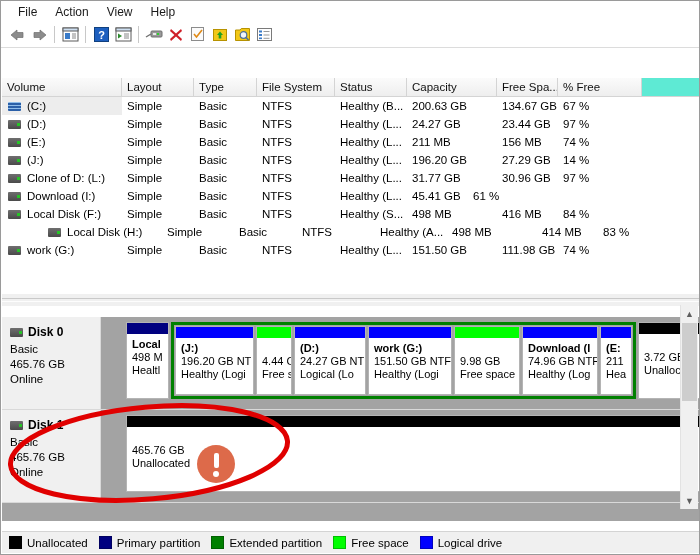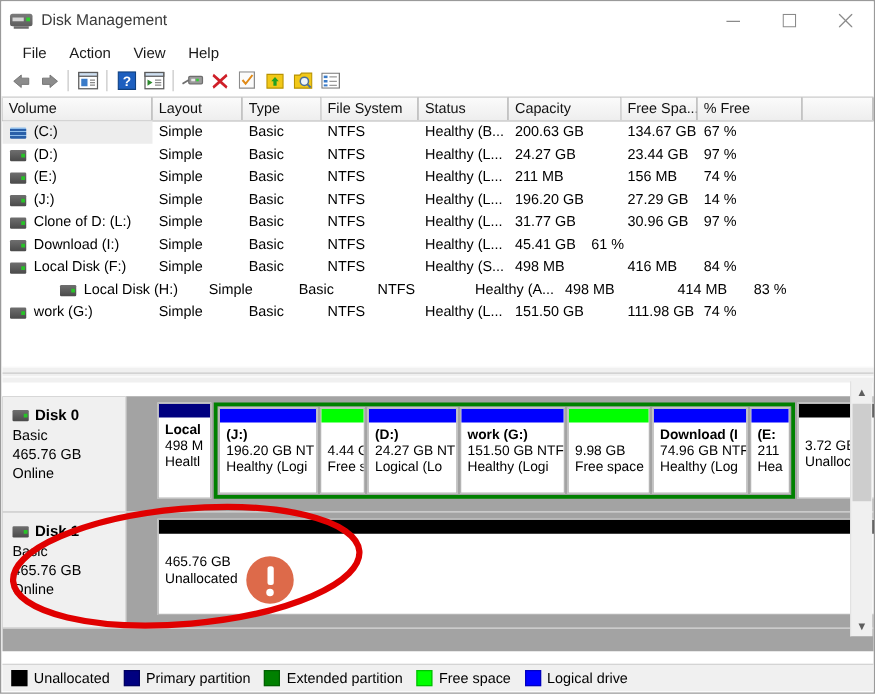"Disk Management" div.titlebar { html: <div> <div> <div></div> <div></div> <div></div> <div></div> </div> <span>Disk Management</span> <div> <div> <svg> <line></line> </svg> </div> <div> <svg> <rect></rect> </svg> </div> <div> <svg> <line></line> <line></line> </svg> </div> </div> </div> -> none }
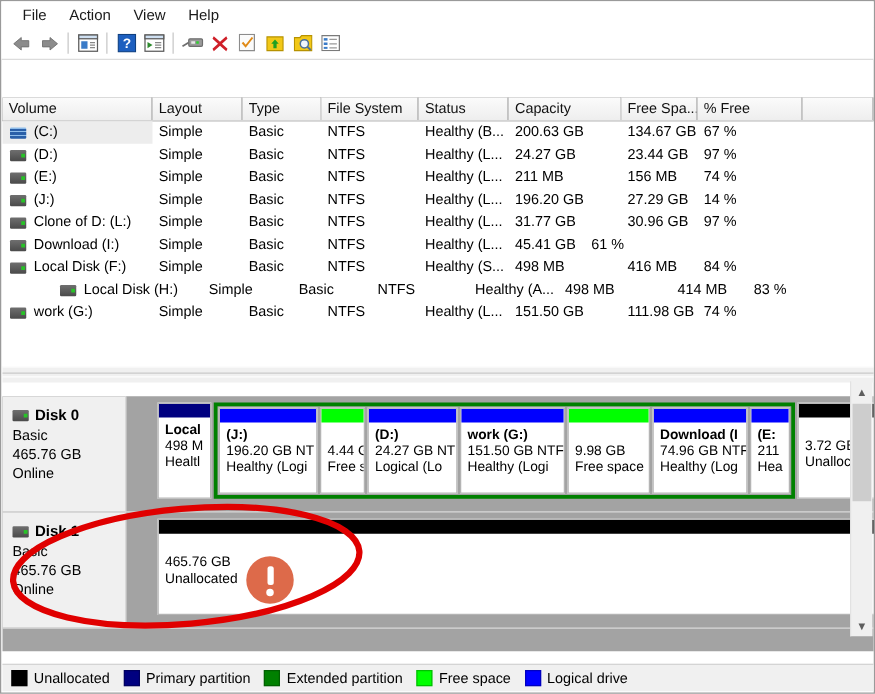"Volume" .lheader { align-items: none -> flex-end; background: #737373 -> #5eead4 }
